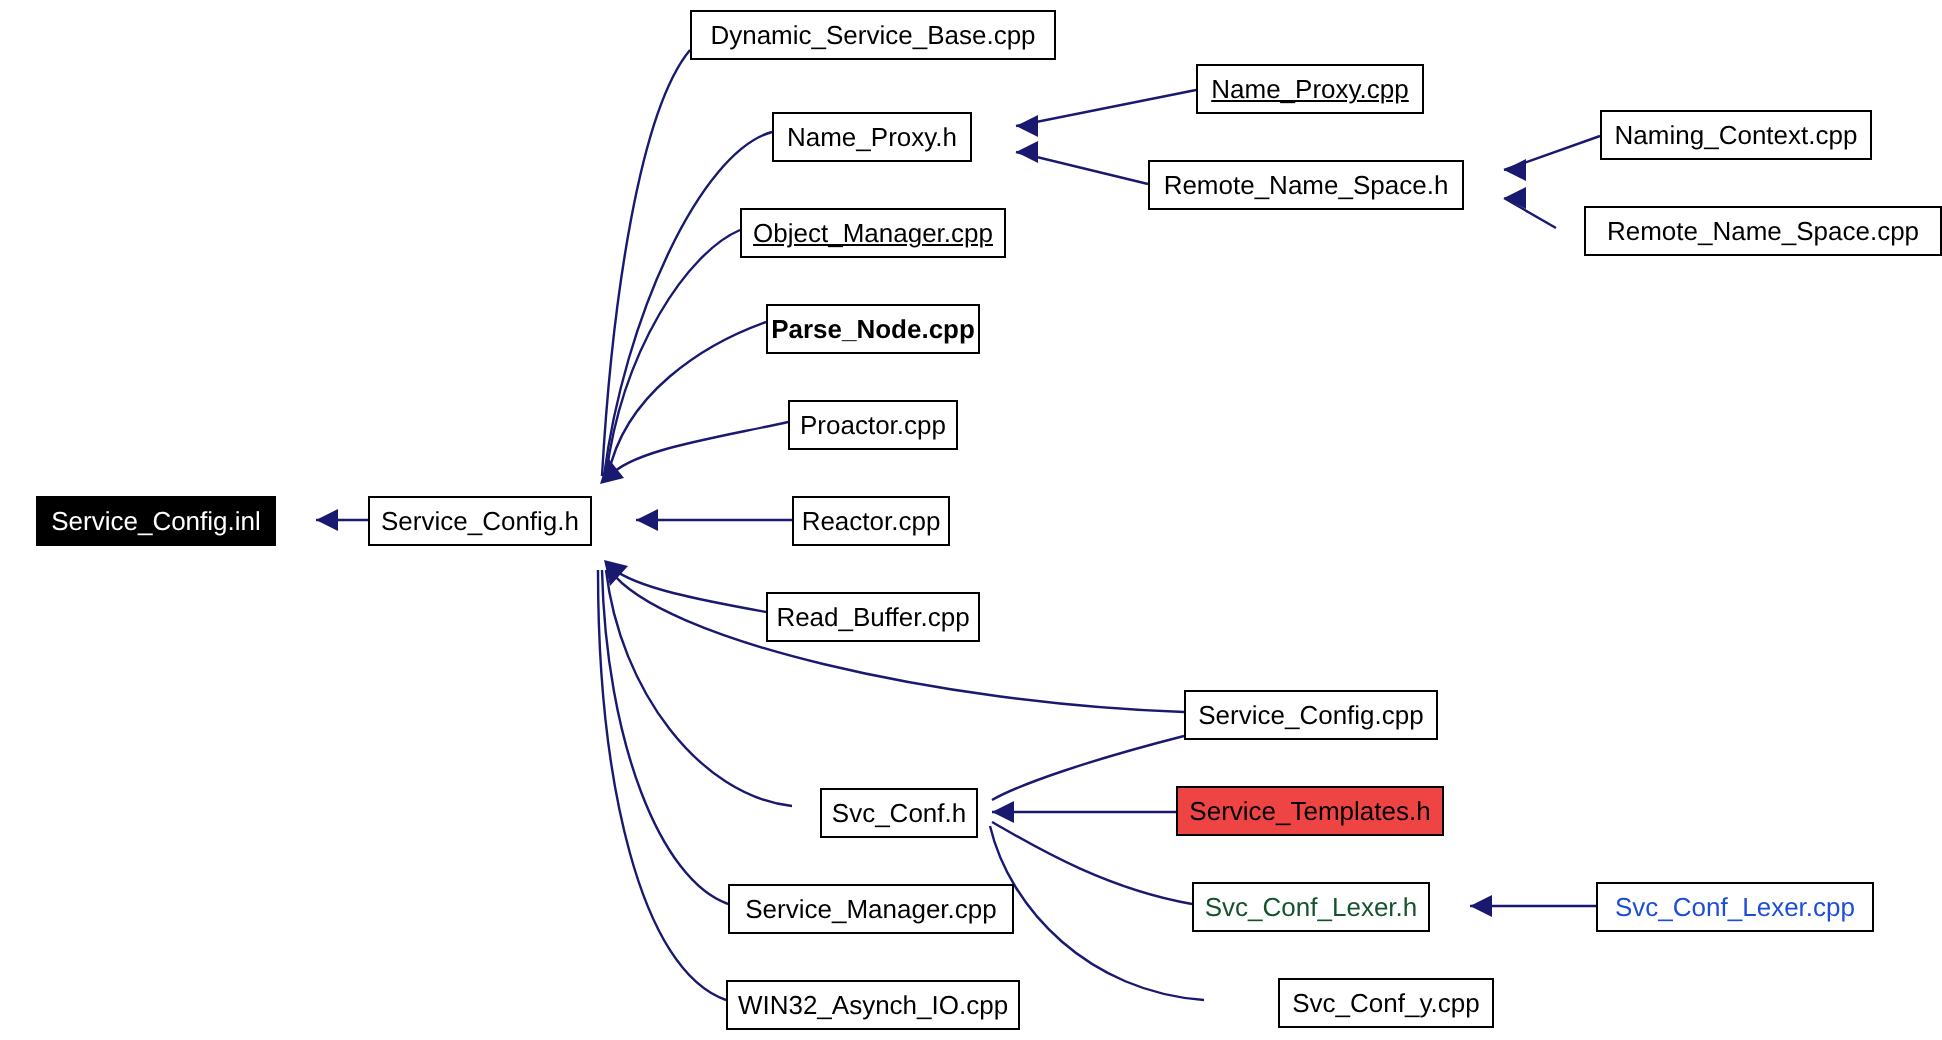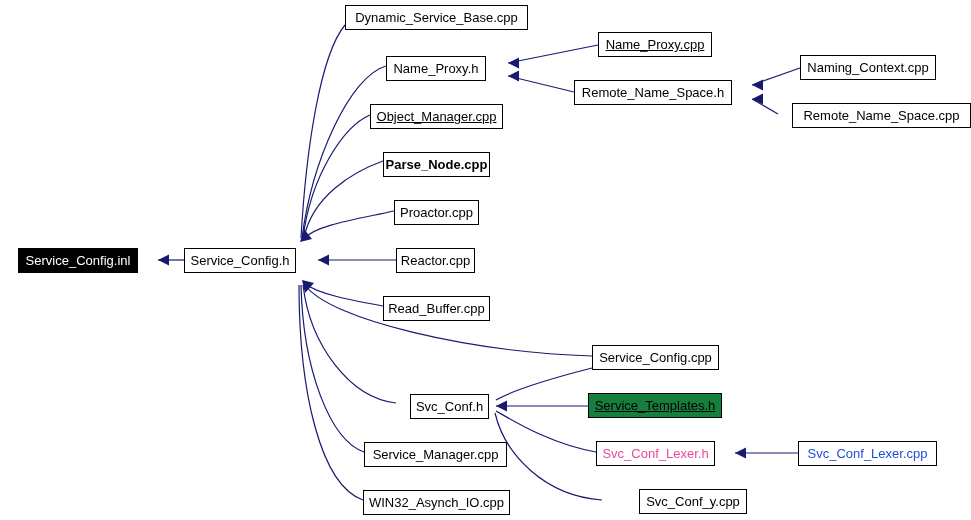"Service_Templates.h" div.node { background: #15803d -> #ef4444; text-decoration: underline -> none }
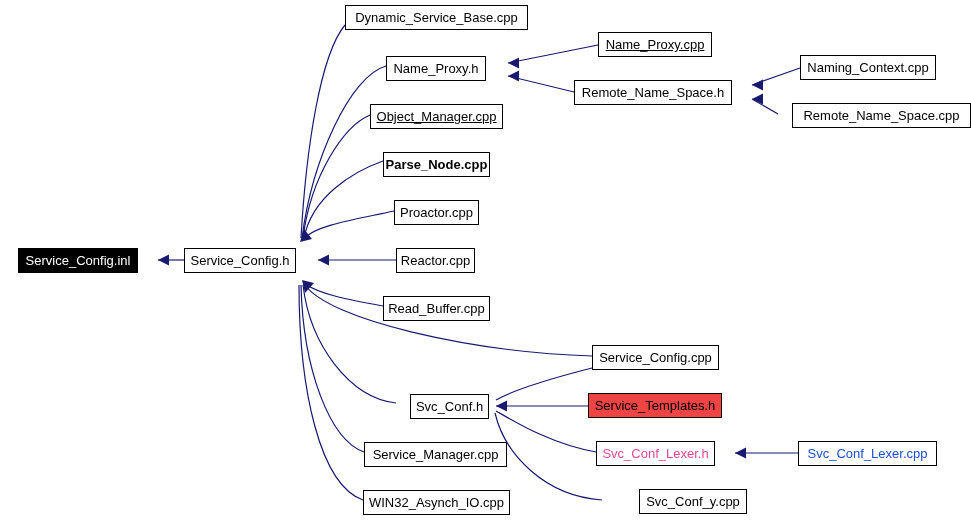"Svc_Conf_Lexer.h" div.node { color: #ec4899 -> #14532d }
